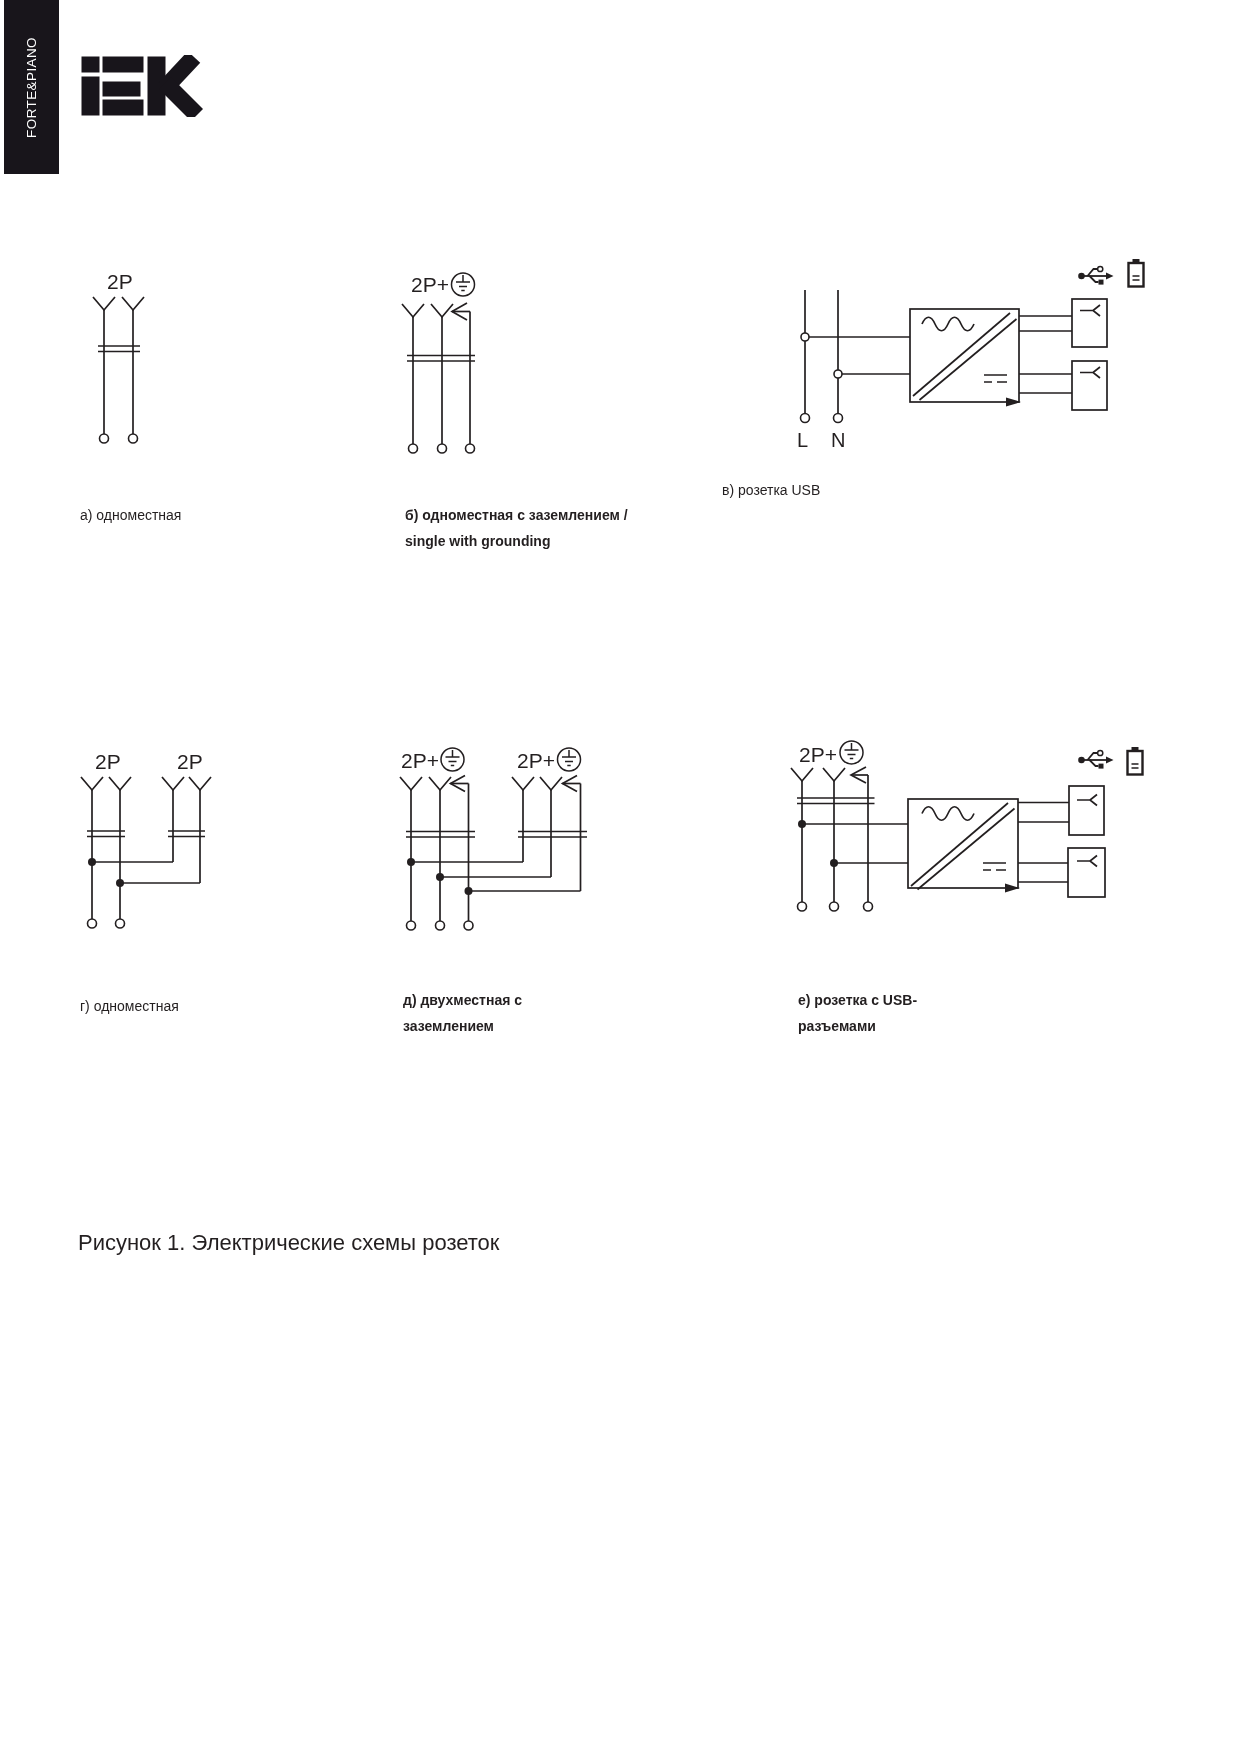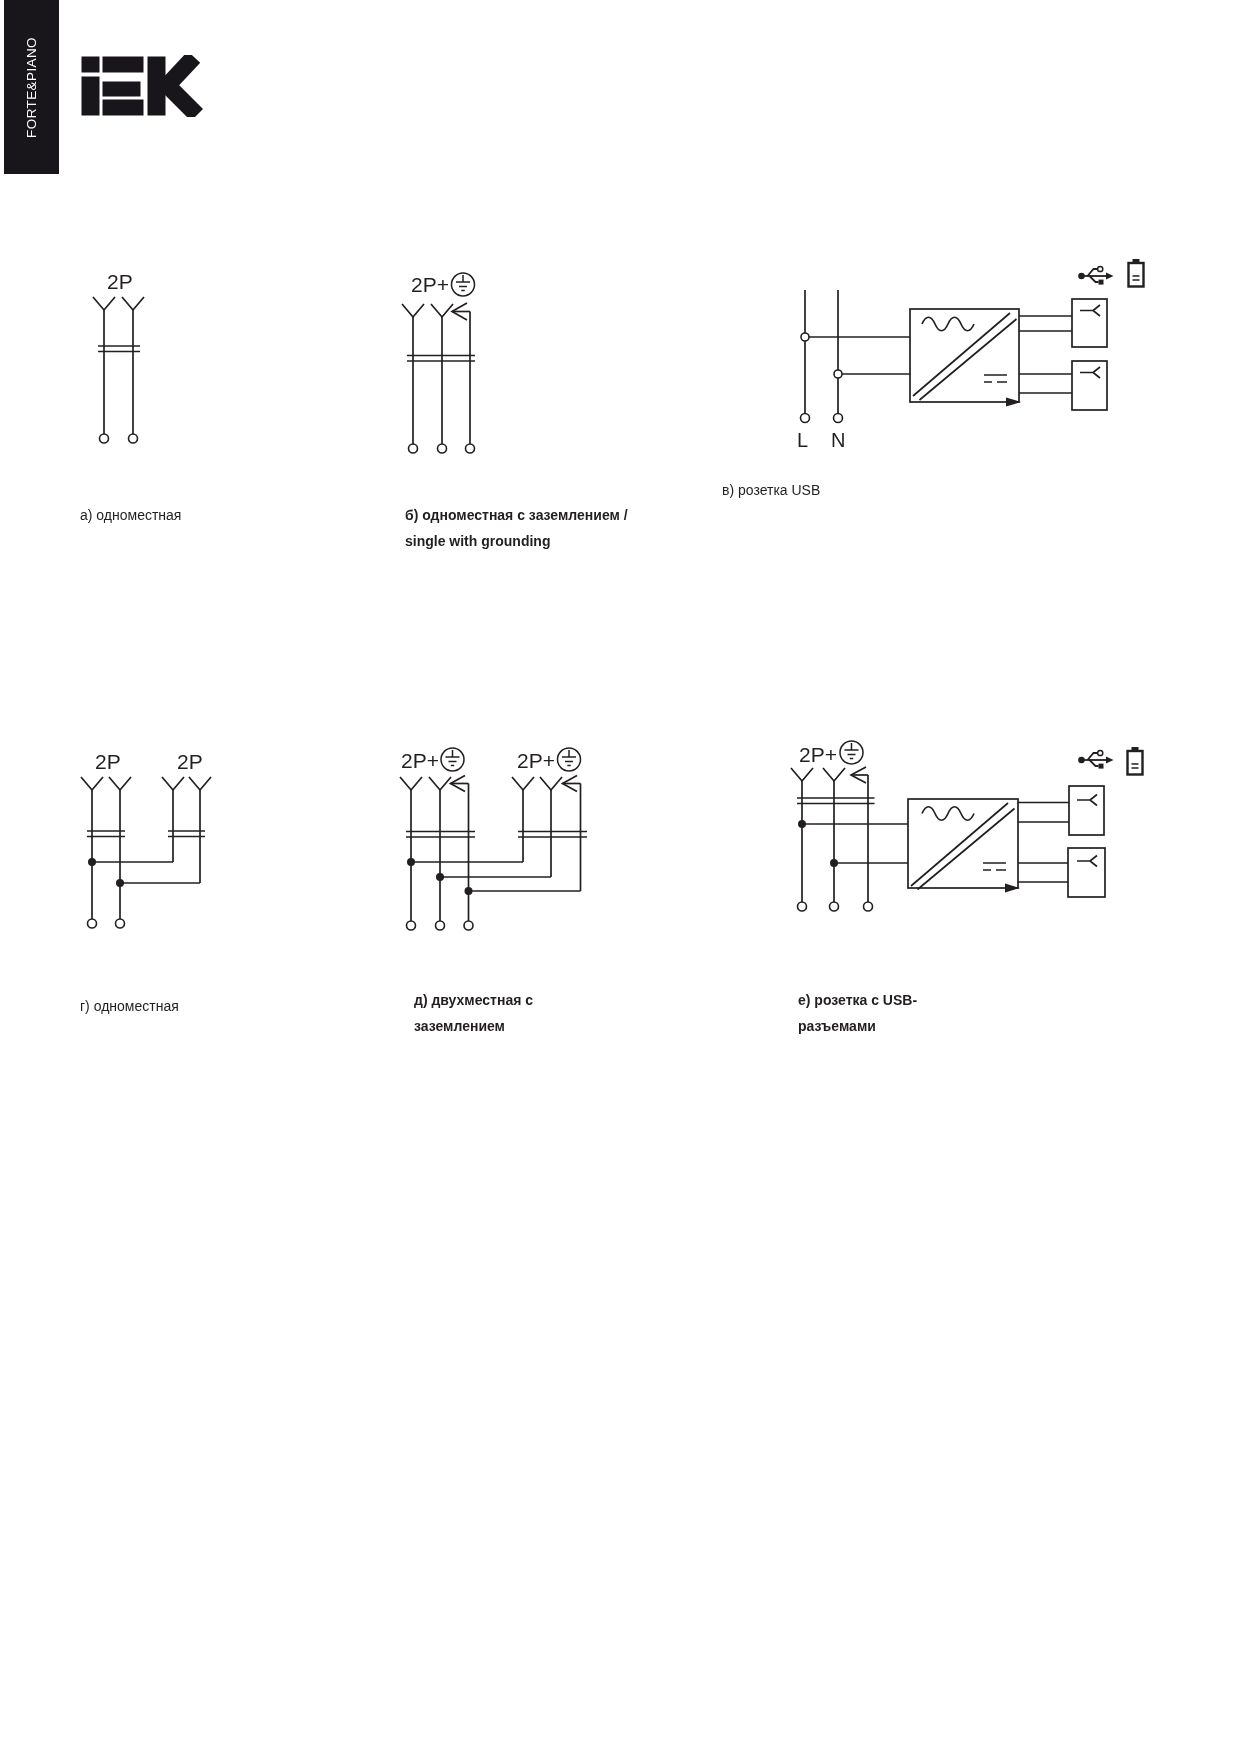"д) двухместная с" div.caption { left: 414px -> 403px }
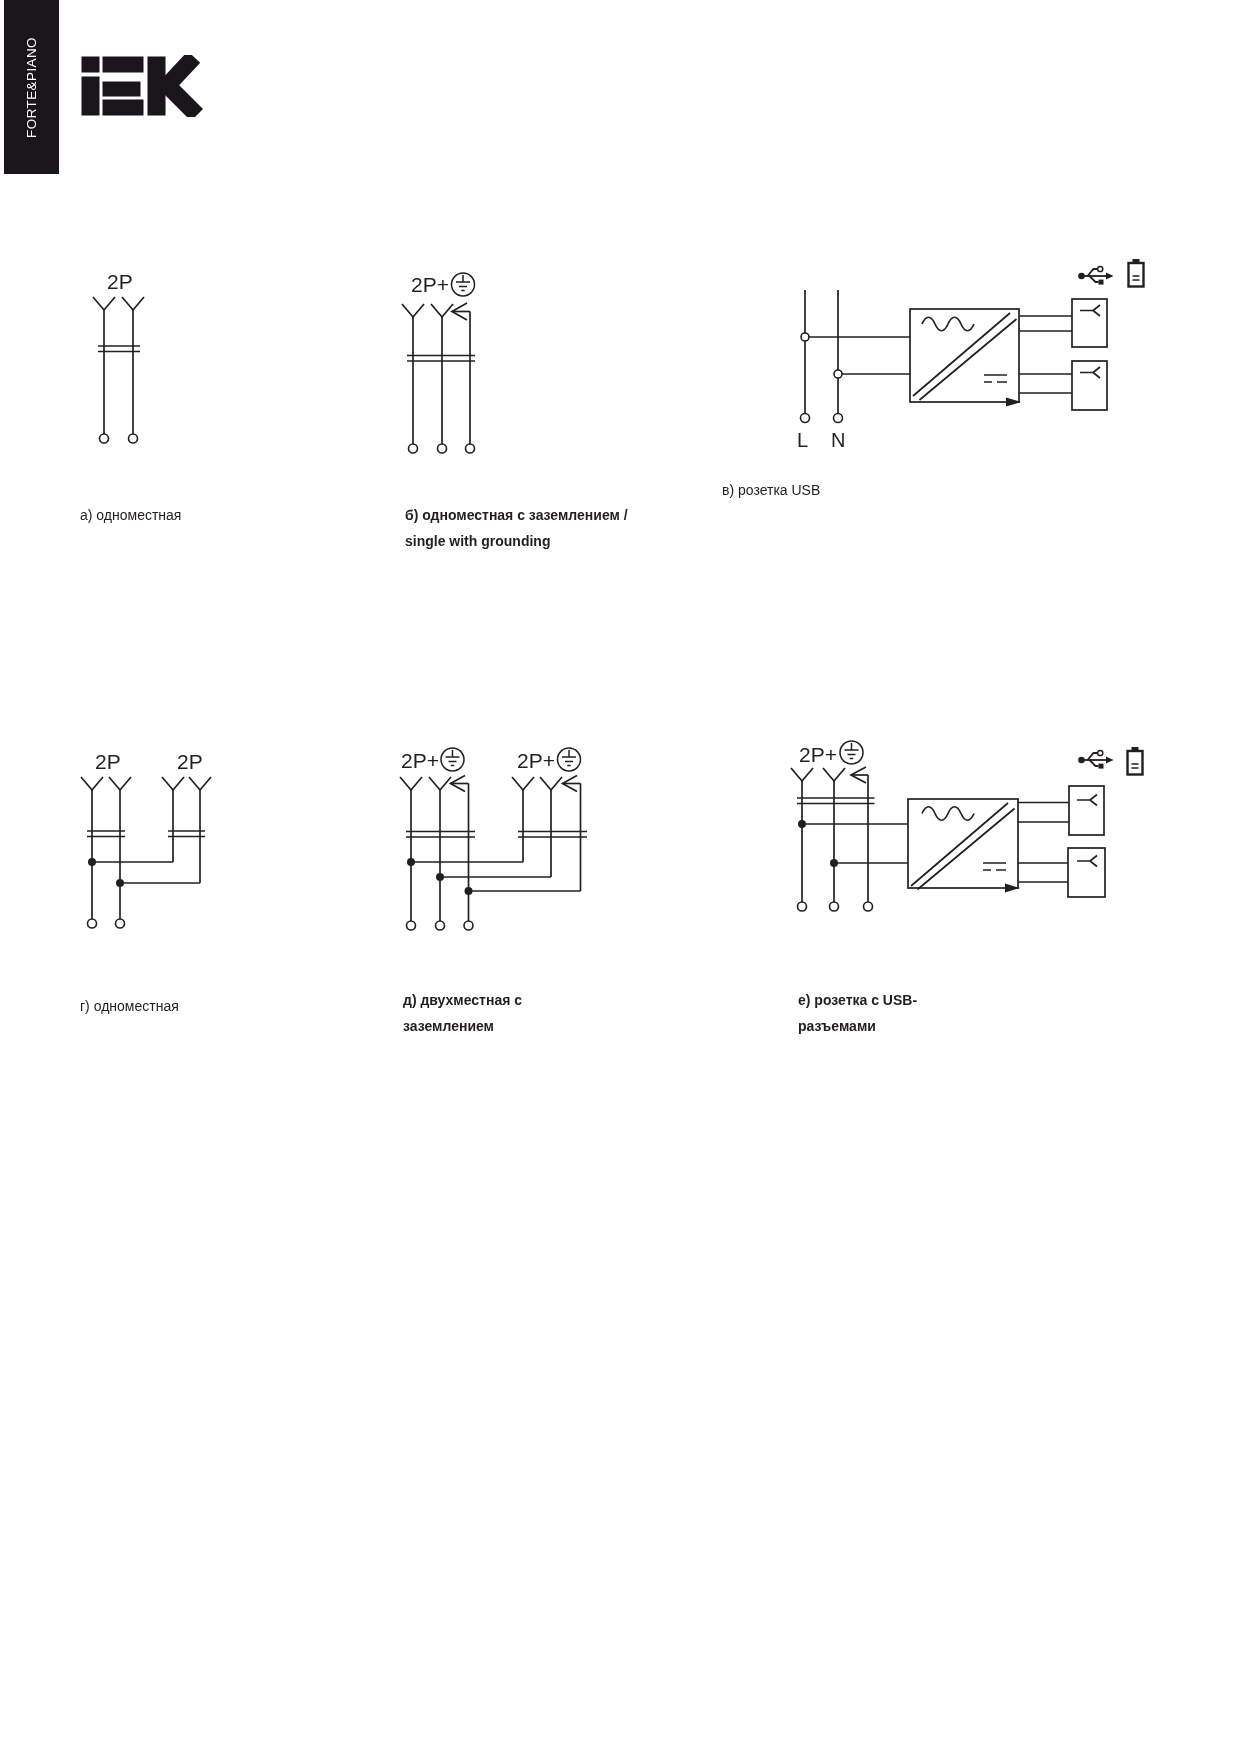"Рисунок 1. Электрические схемы розеток" div.fig-caption { html: none -> <div>Рисунок 1. Электрические схемы розеток</div> }
